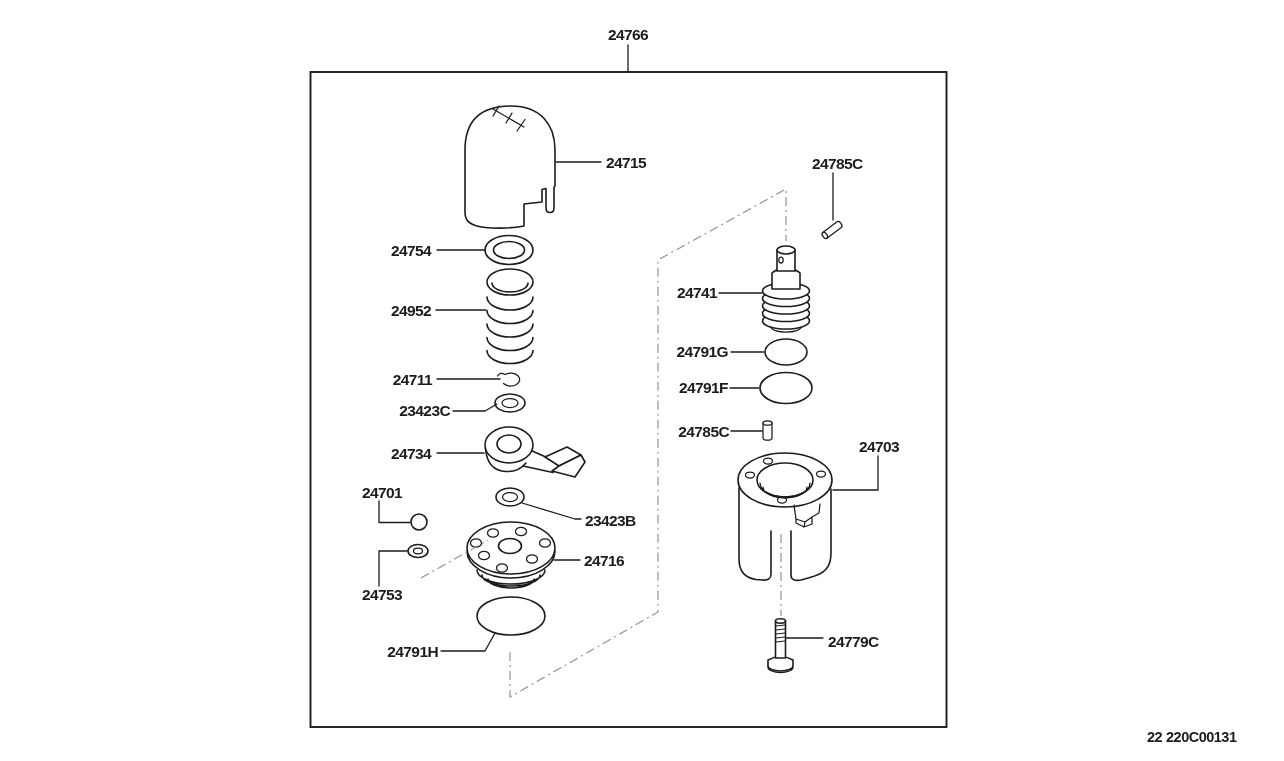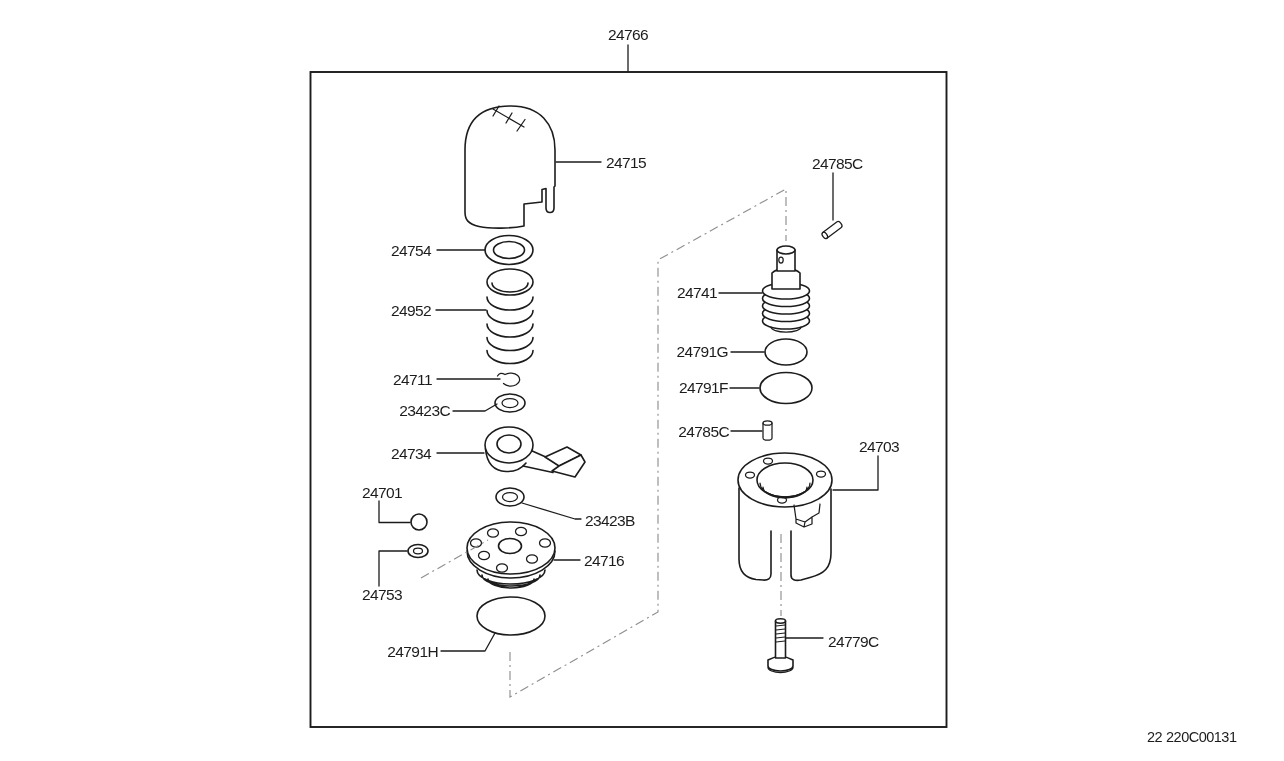"24766" .stage { font-weight: none -> bold }
